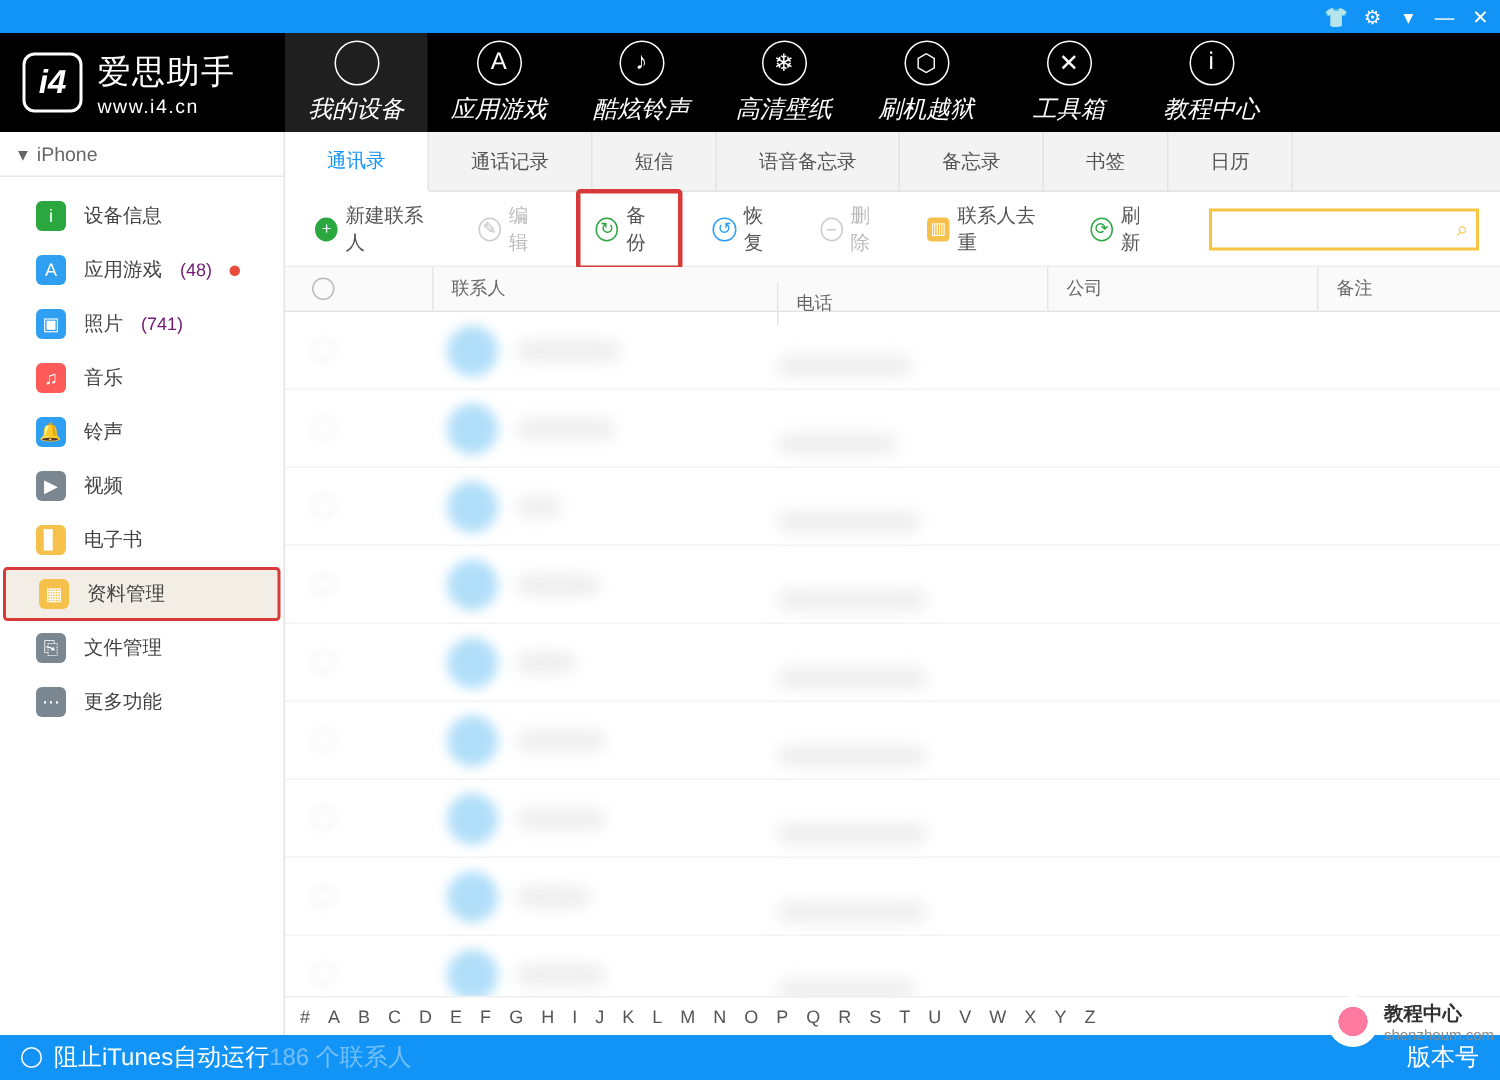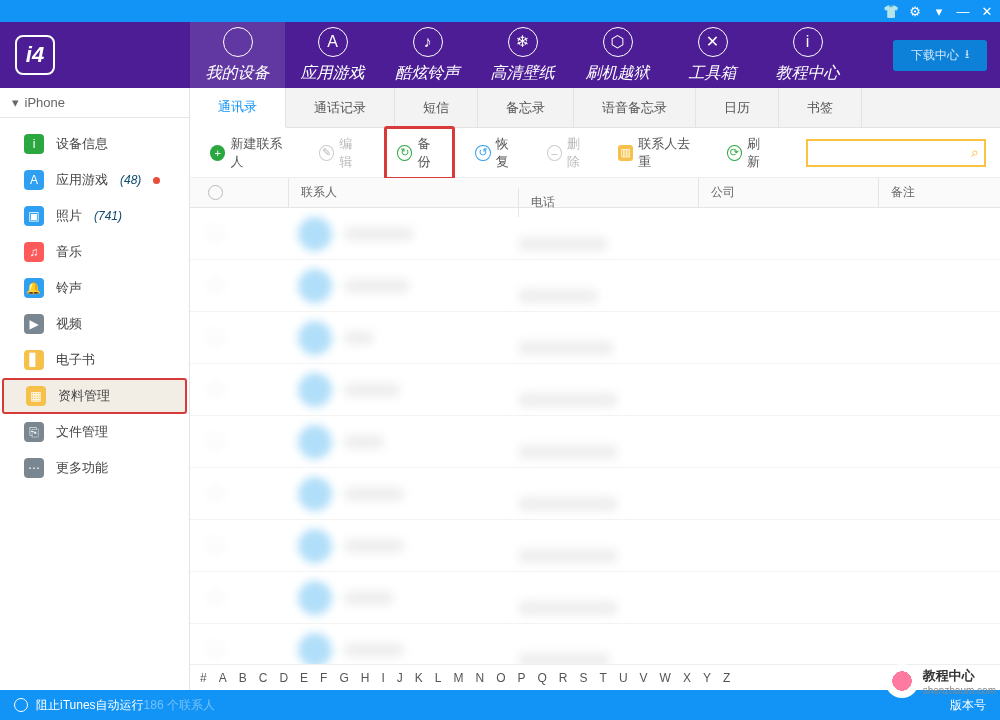"i4" .header { background: #4c1d95 -> #000000 }
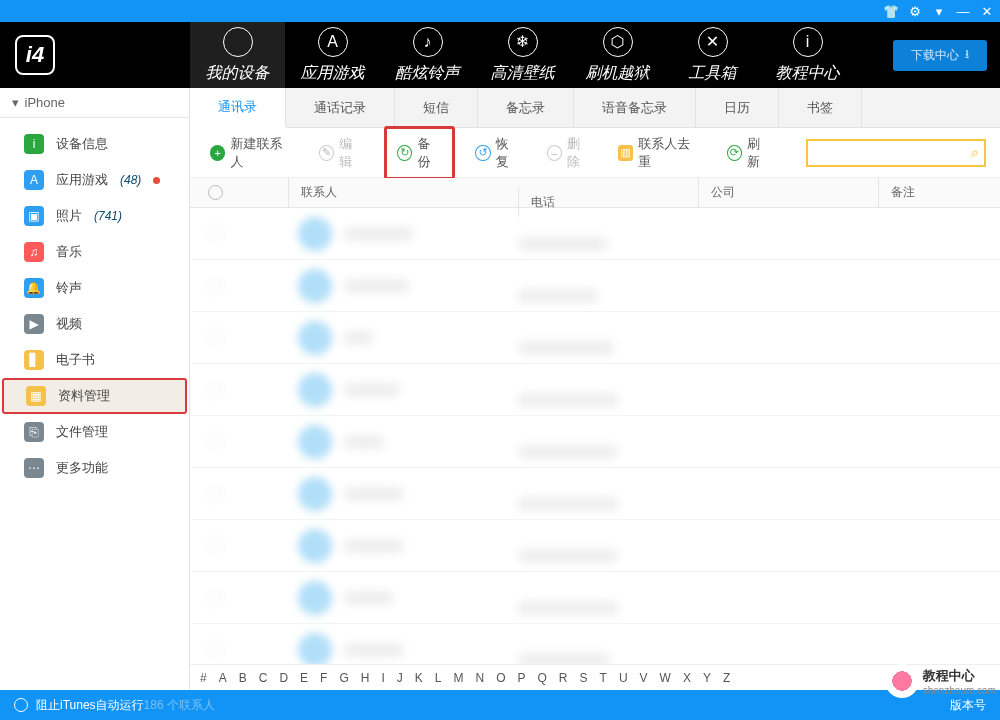"爱思助手" div { html: none -> <div> <div>爱思助手</div> <div>www.i4.cn</div> </div> }
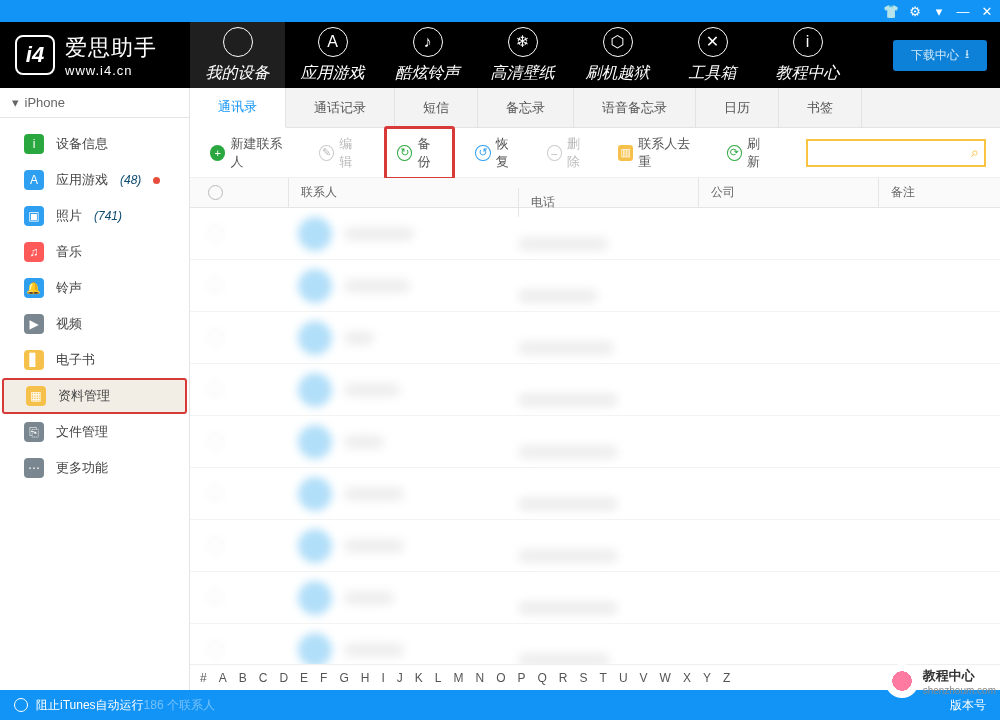"下载中心" div.header-right { html: <div> <div> <span>下载中心</span> <span>⭳</span> </div> </div> -> none }
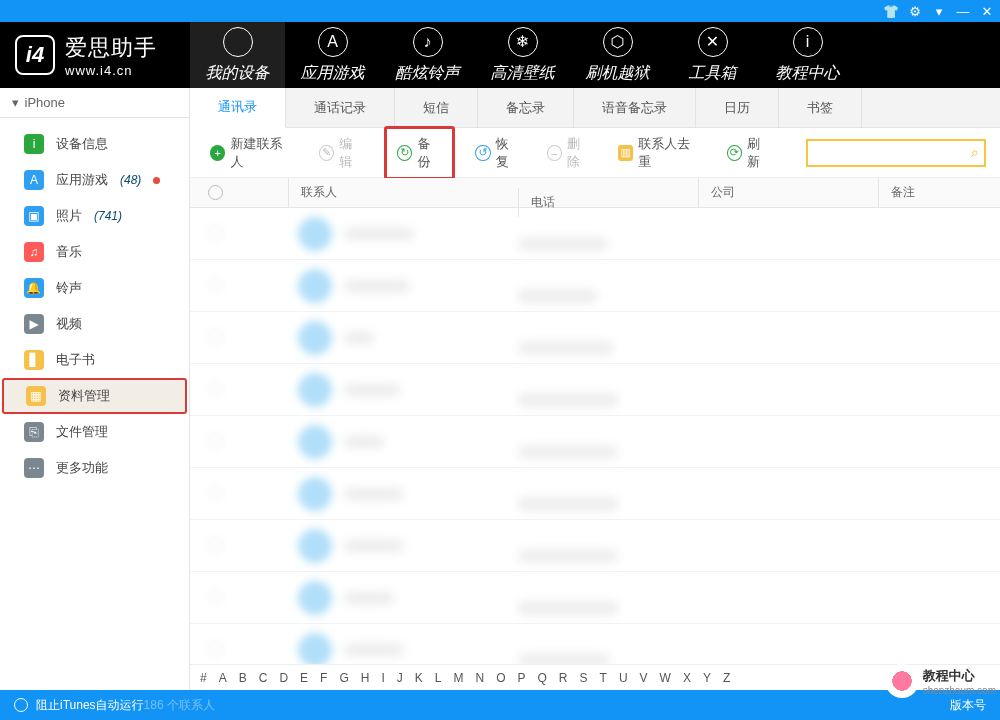"备忘录" div.tab { order: before "语音备忘录" -> after "语音备忘录" }
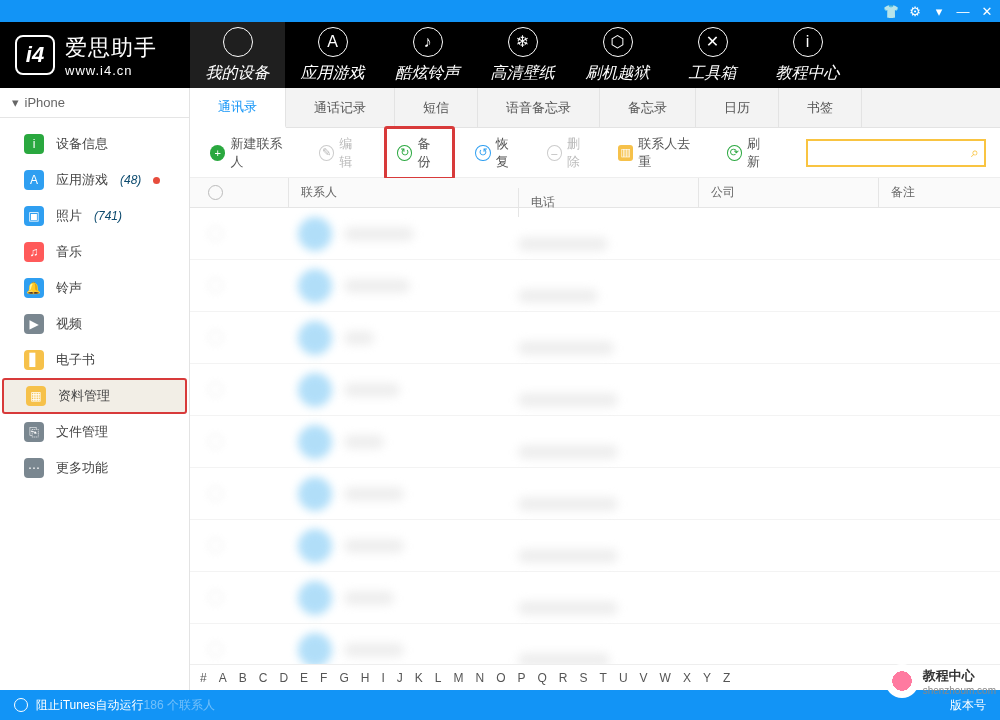"日历" div.tab { order: before "书签" -> after "书签" }
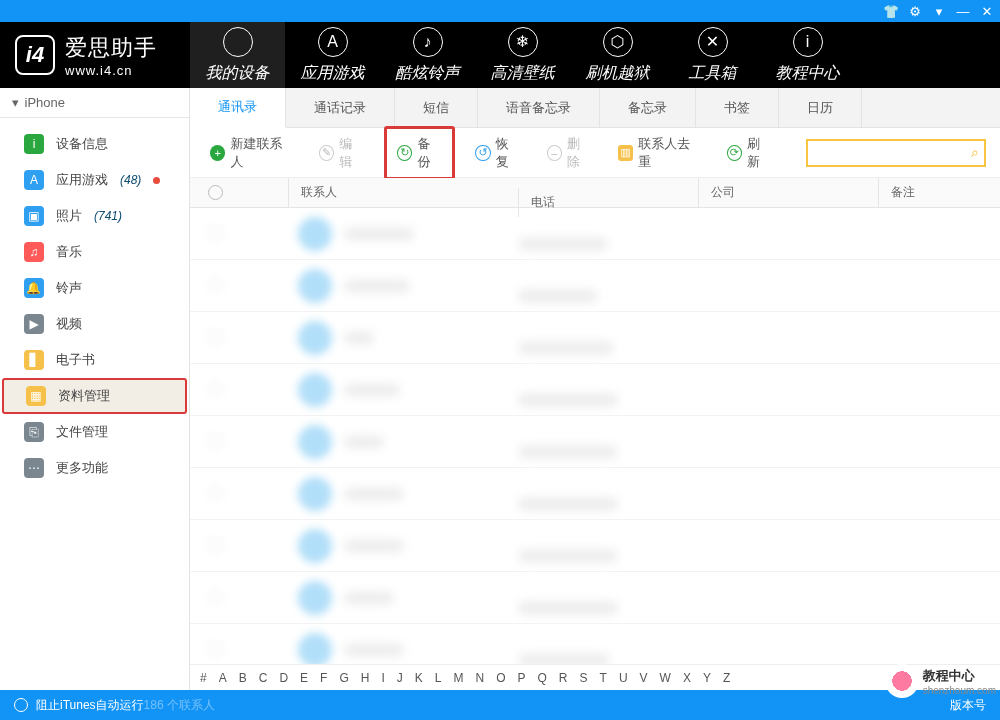"(48)" .side-count { color: #0c4a6e -> #701a75; font-style: italic -> none }
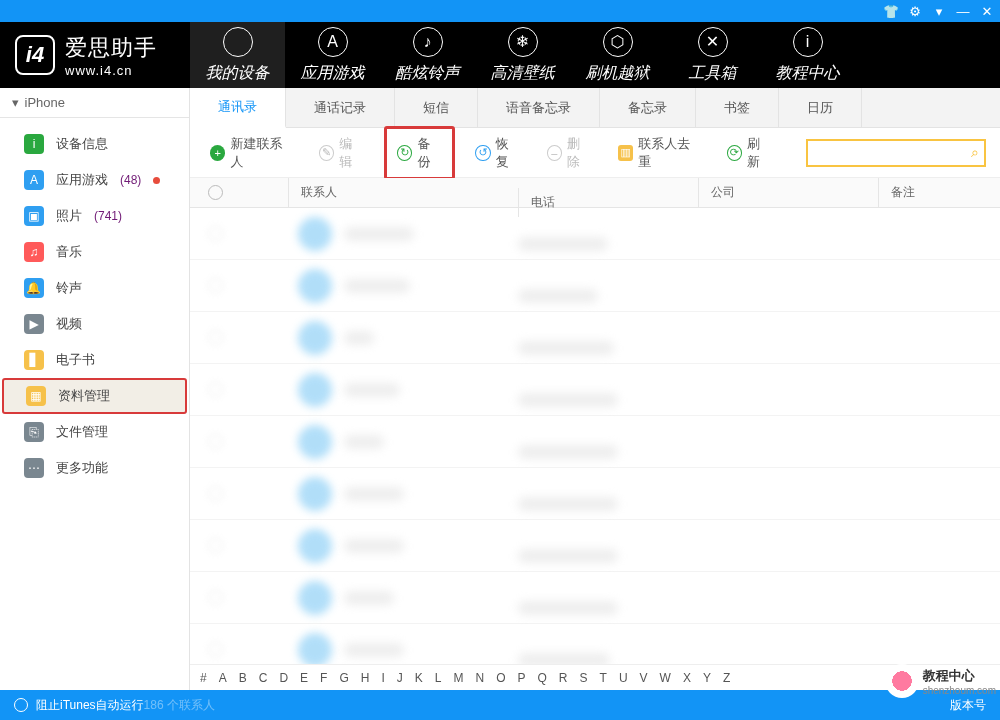"阻止iTunes自动运行" .statusbar { font-size: 12px -> 16px }
